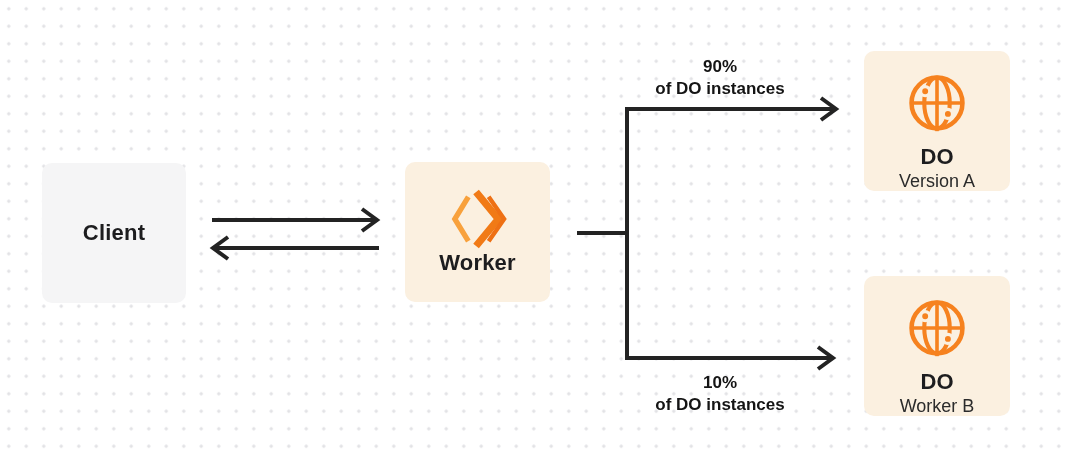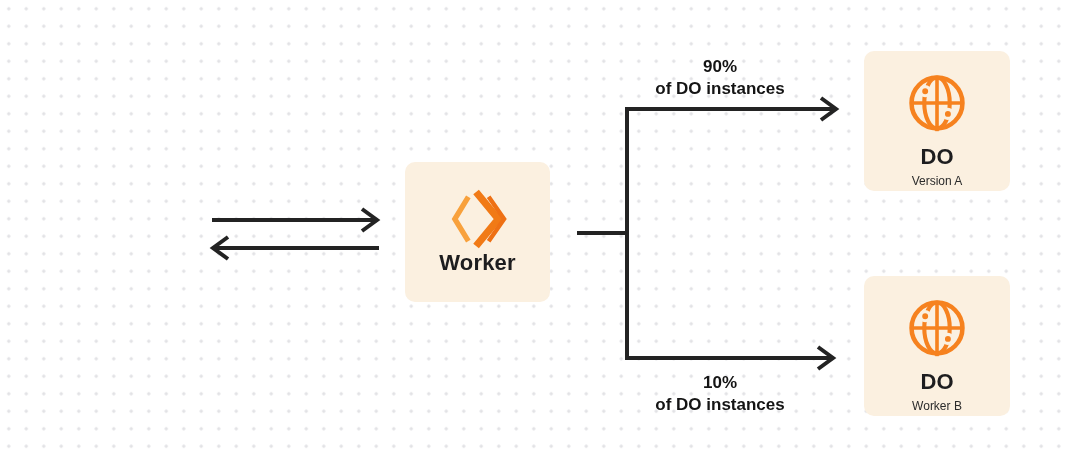"Version A" .do-subtitle { font-size: 12px -> 18px }
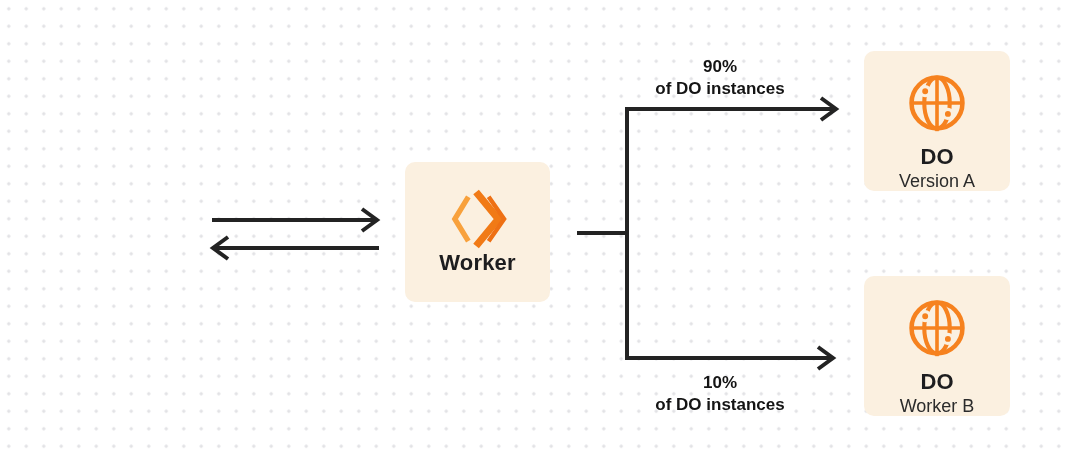"Client" div.node { html: none -> <div> <div>Client</div> </div> }
